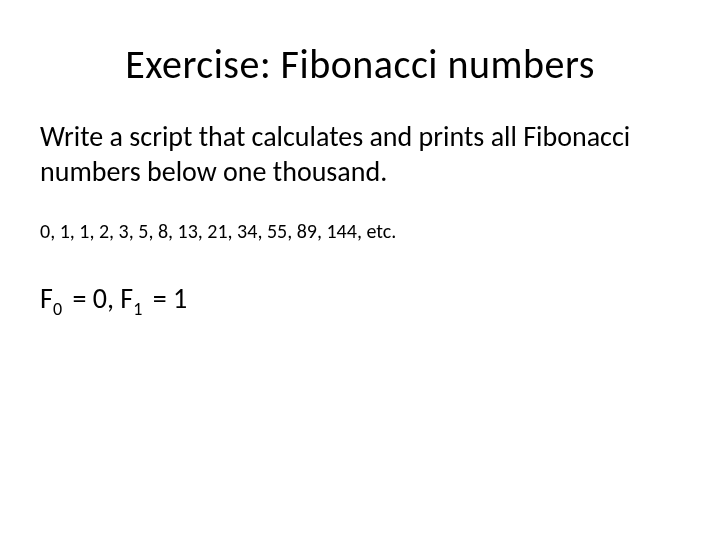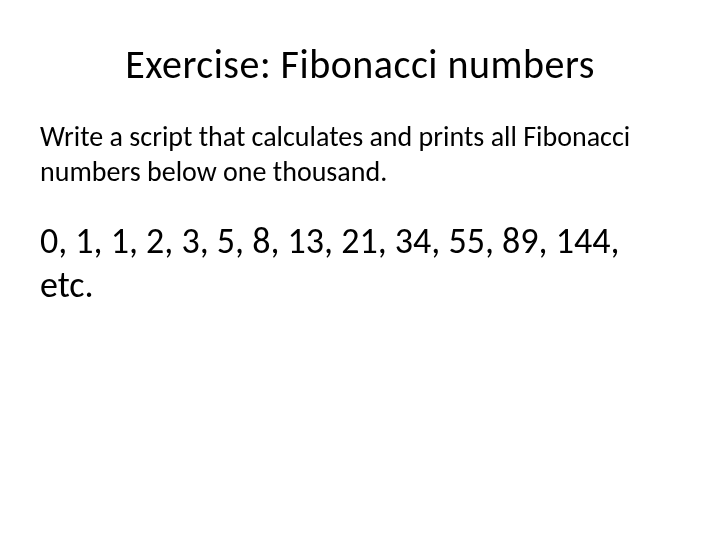"0, 1, 1, 2, 3," .sequence { font-size: 36px -> 20px }
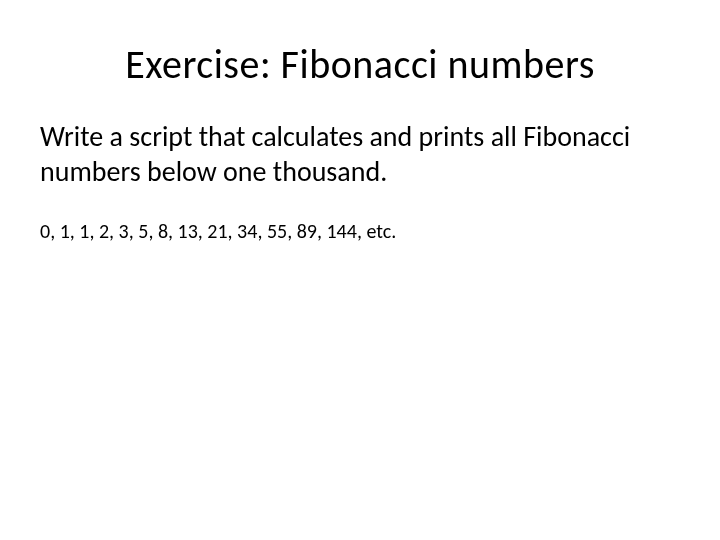"F0 = 0, F1 =" div.formula { html: none -> <div> <span>F</span><sub>0</sub><span></span><span> = 0, </span><span>F</span><sub>1</sub><span></span><span> = 1</span> </div> }
